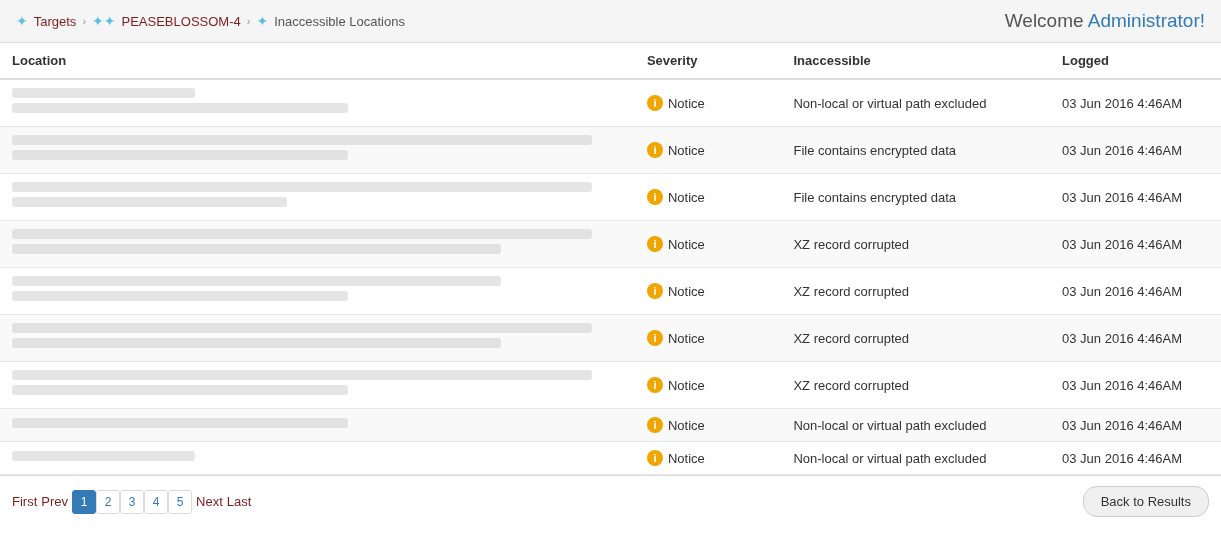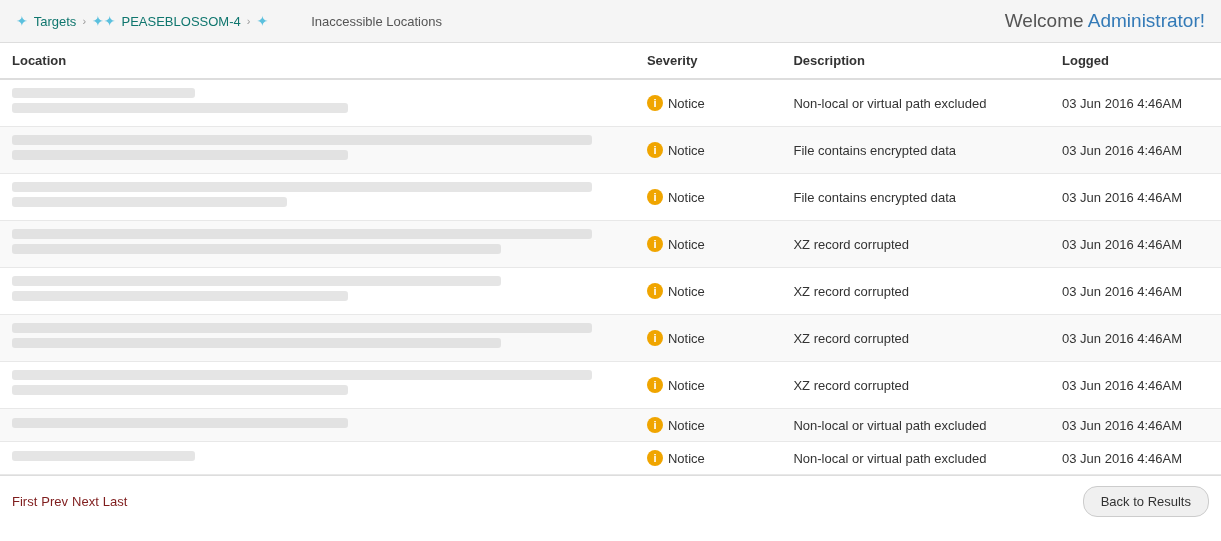"Targets" .breadcrumb a { color: #0f766e -> #7f1d1d }
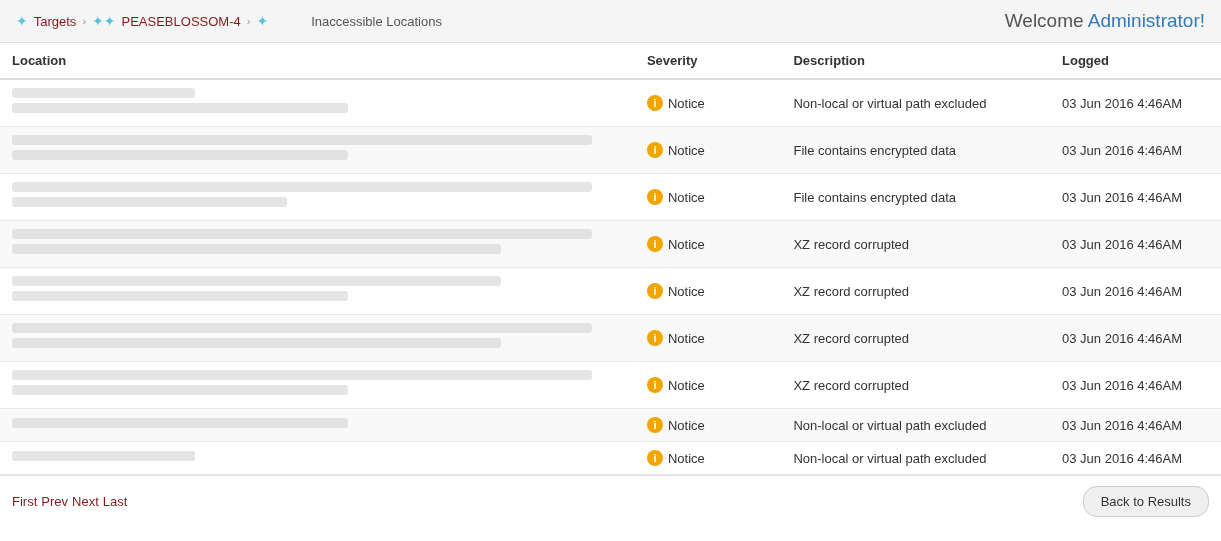"Inaccessible Locations" .breadcrumb .current { margin-left: 37px -> none }
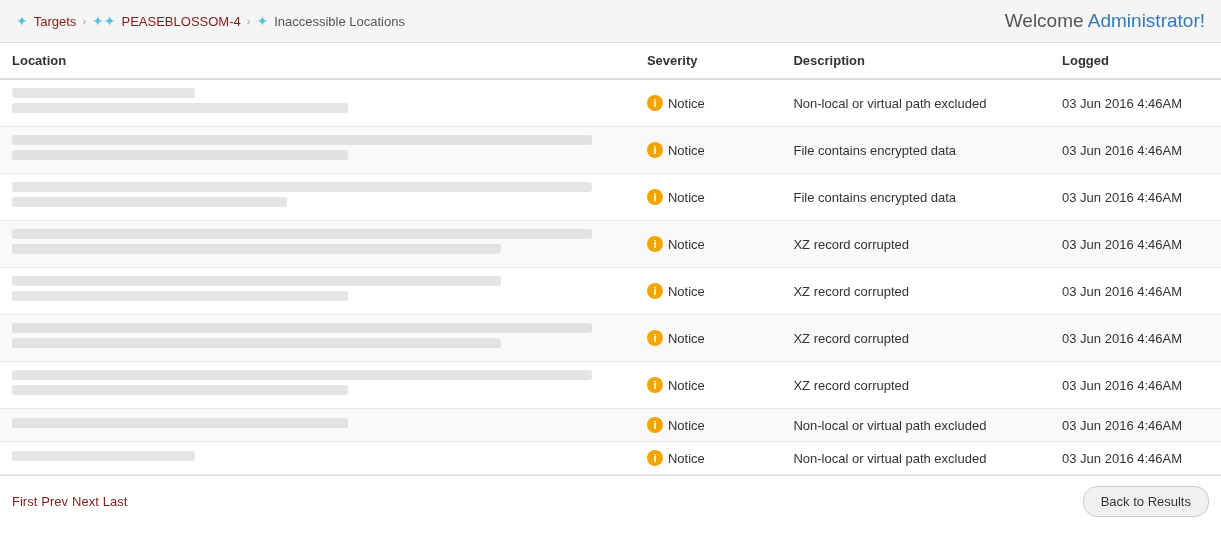"Description" th.description-col { text: Description -> Inaccessible }
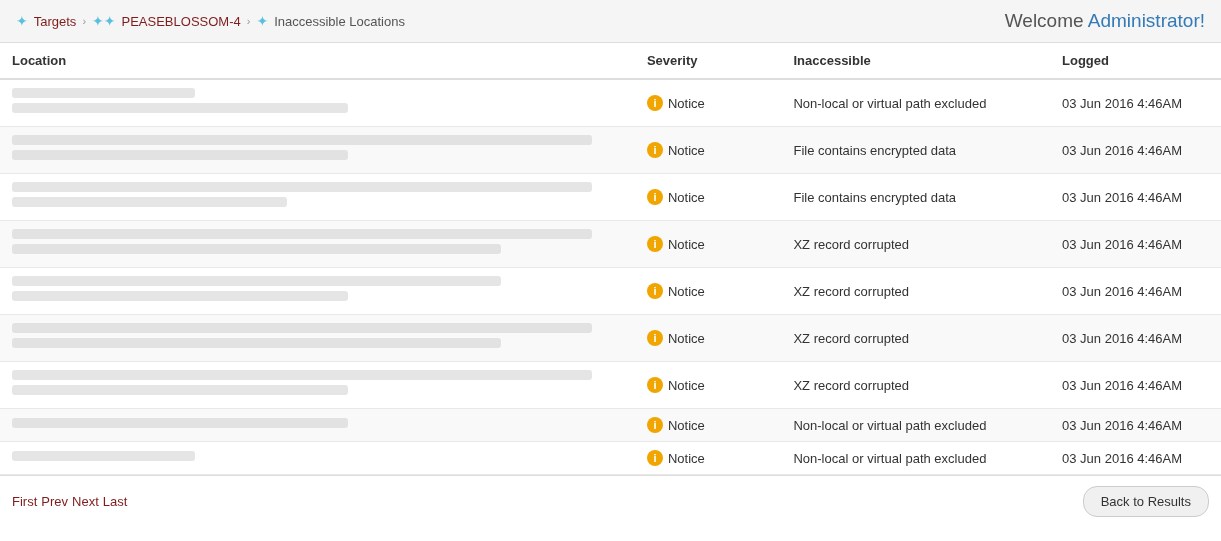"1 2 3 4 5" span { html: none -> <span><a>1</a><a>2</a><a>3</a><a>4</a><a>5</a></span> }
